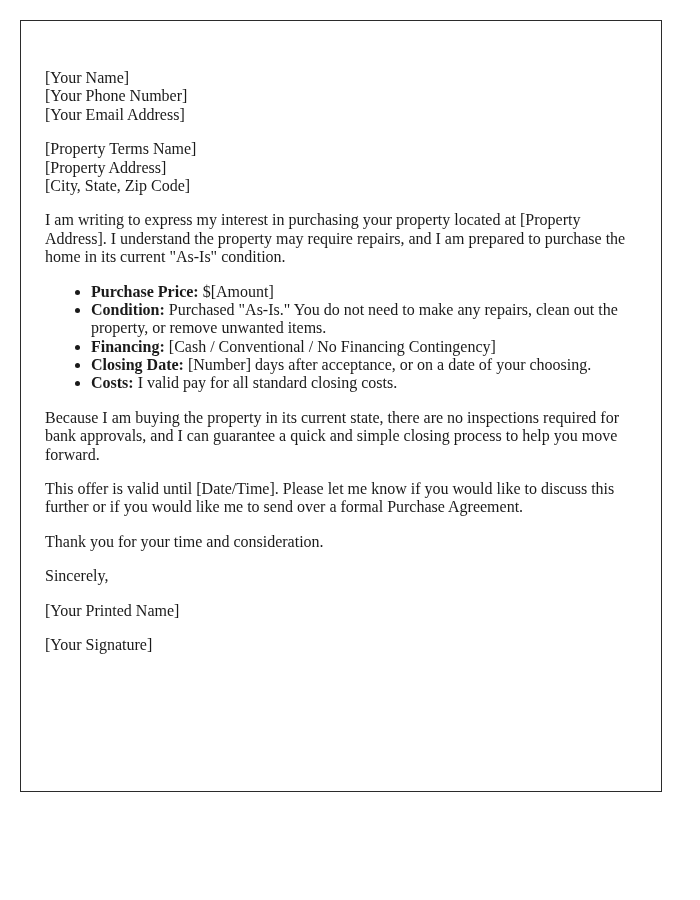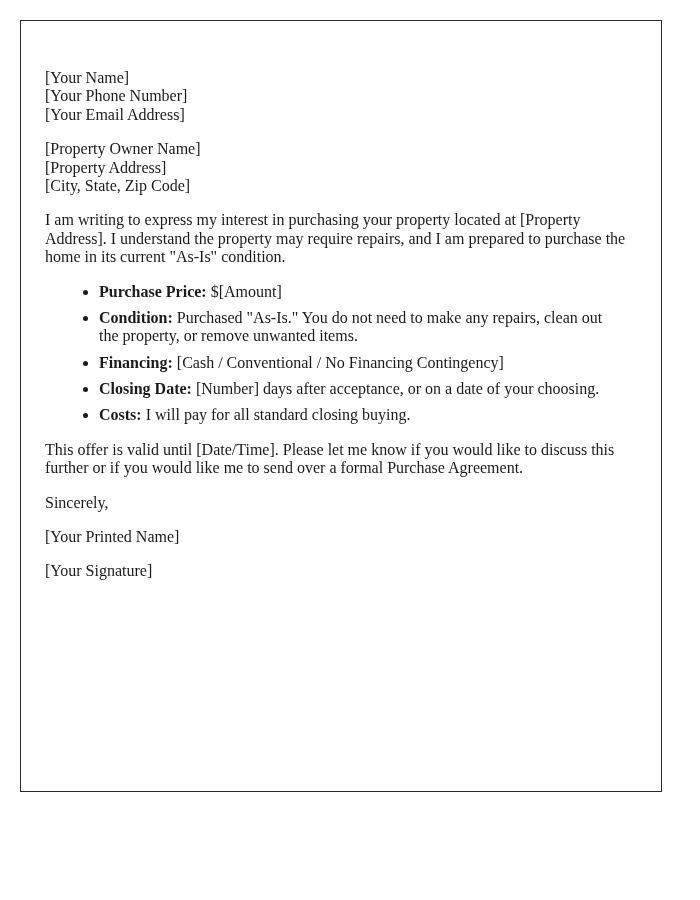"[Property Owner Name]" span { text: Owner -> Terms }
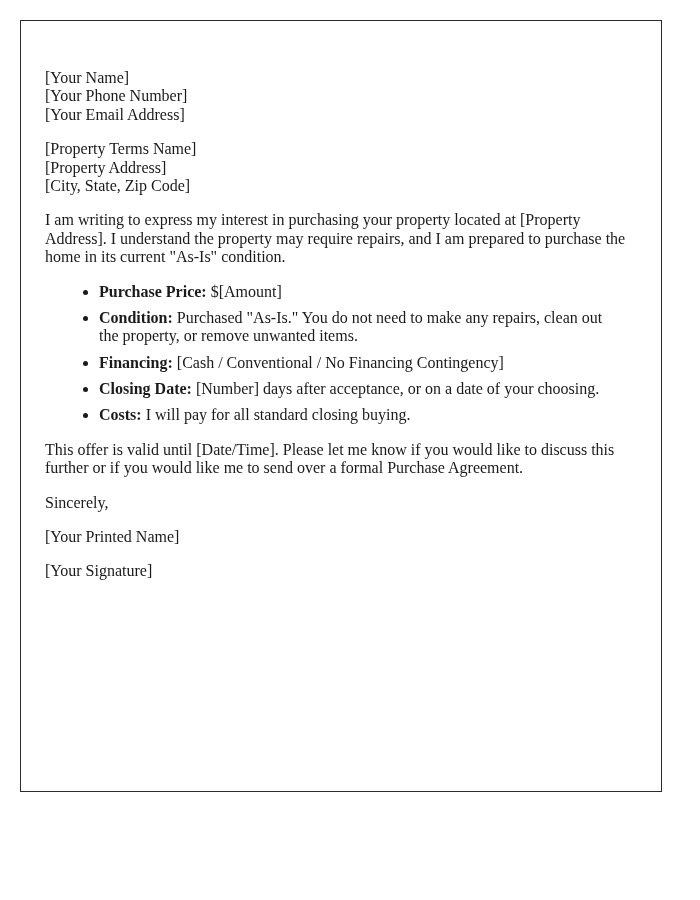"Purchase Price: $[Amount]" .letter-frame li { margin: 8px -> 0 }
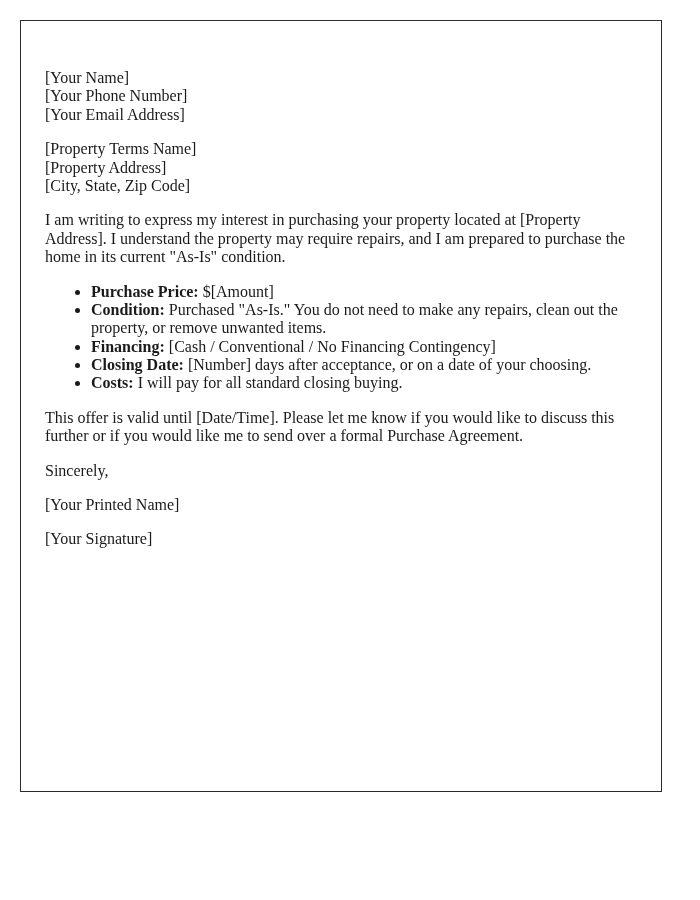"I will pay for all" span { text: will pay for all standard closing buying -> valid pay for all standard closing costs }
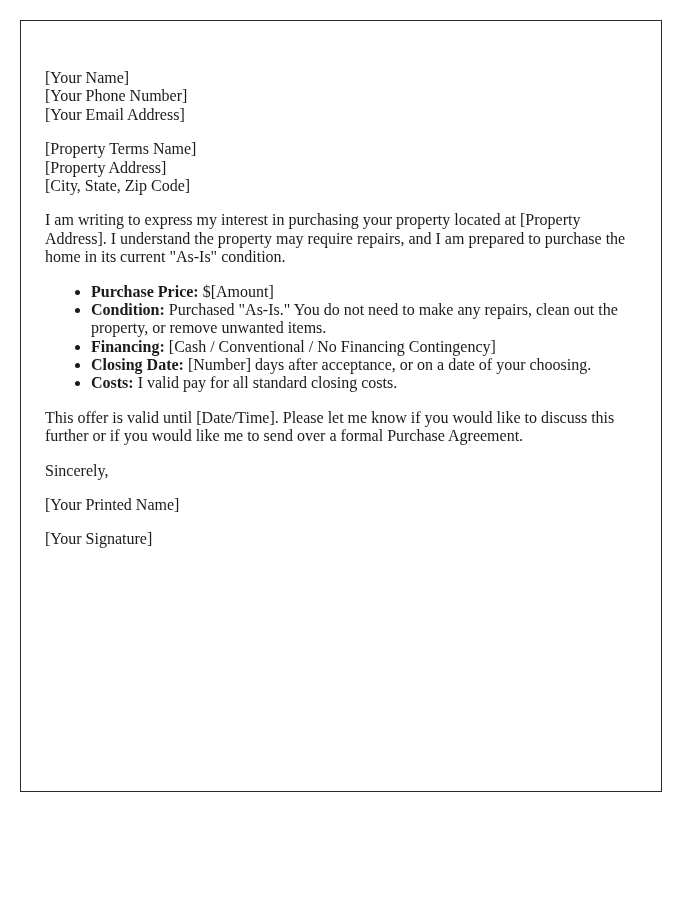"Because I am buying the" p { html: none -> <p>Because I am buying the property in its current state, there are no inspections required for bank approvals, and I can guarantee a quick and simple closing process to help you move forward.</p> }
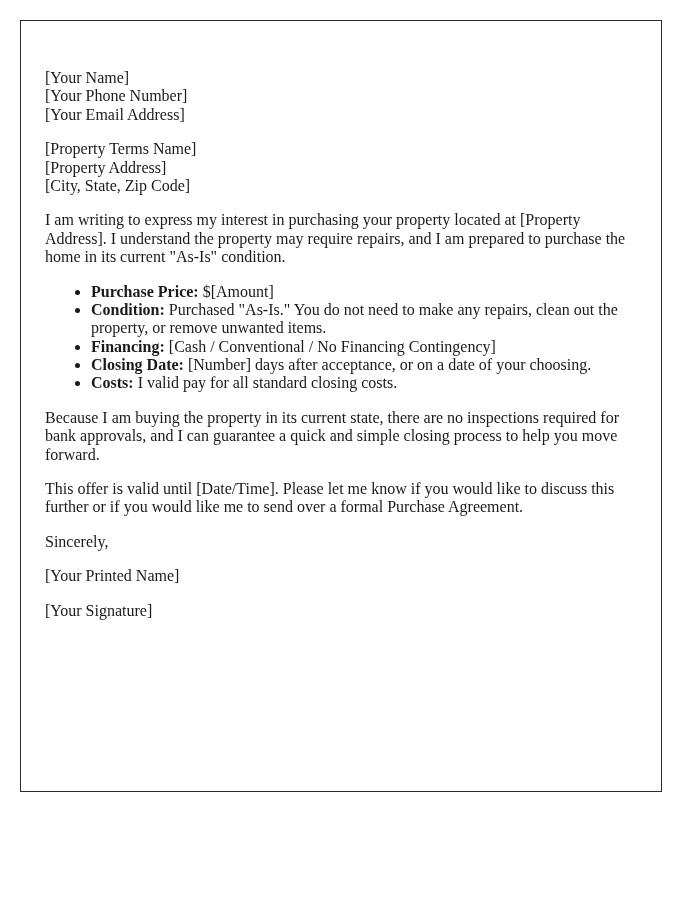"Thank you for your time" p { html: none -> <p>Thank you for your time and consideration.</p> }
